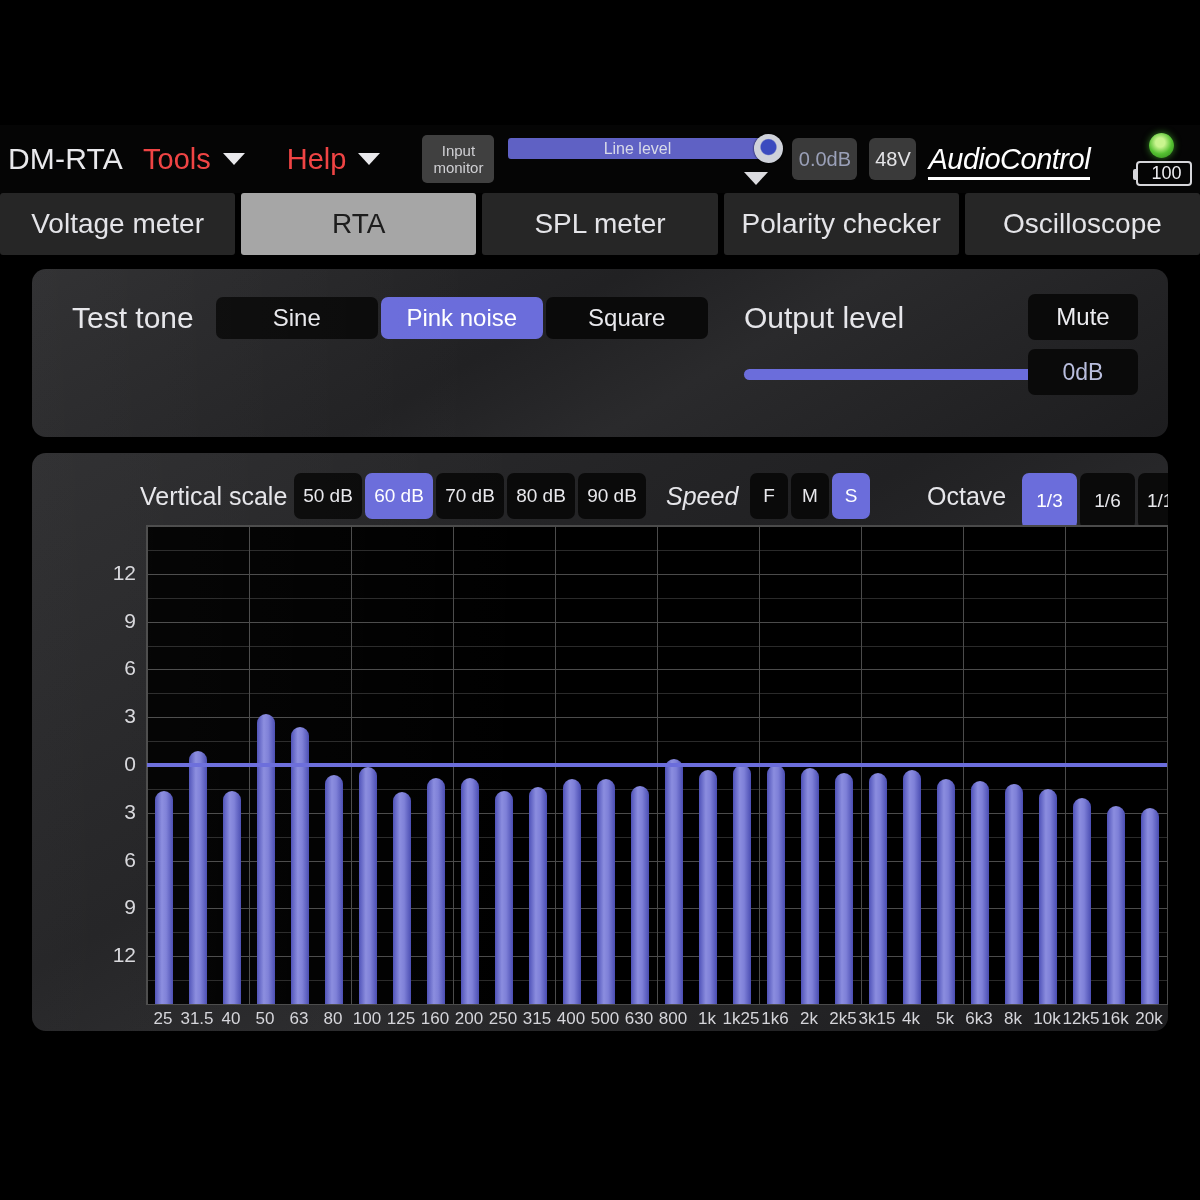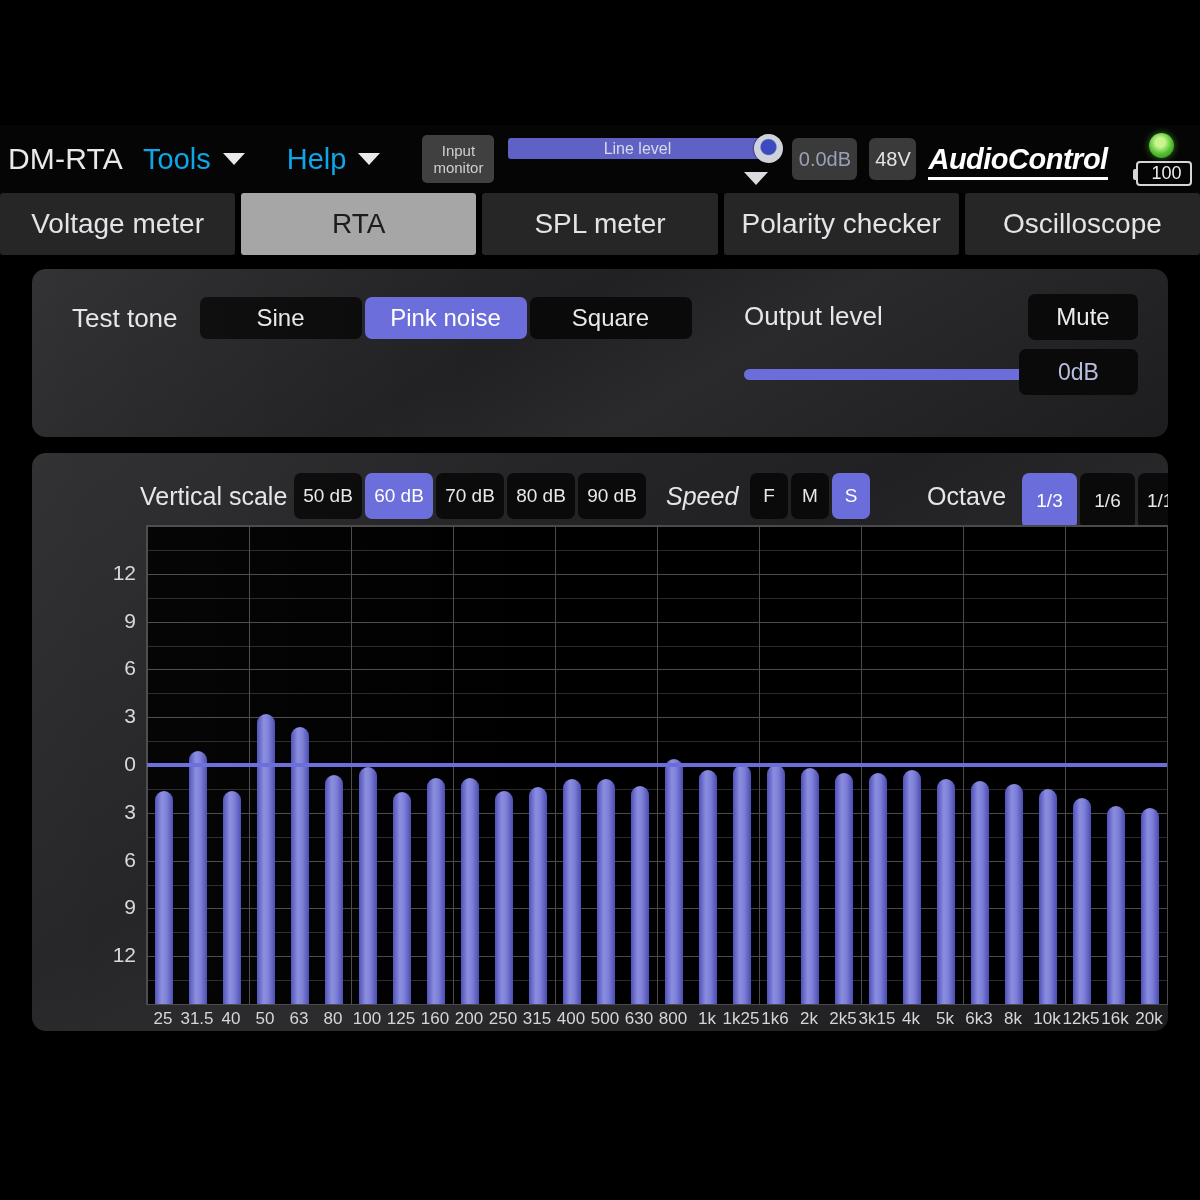"Tools" .menu-item { color: #0ea5e9 -> #ef4444 }
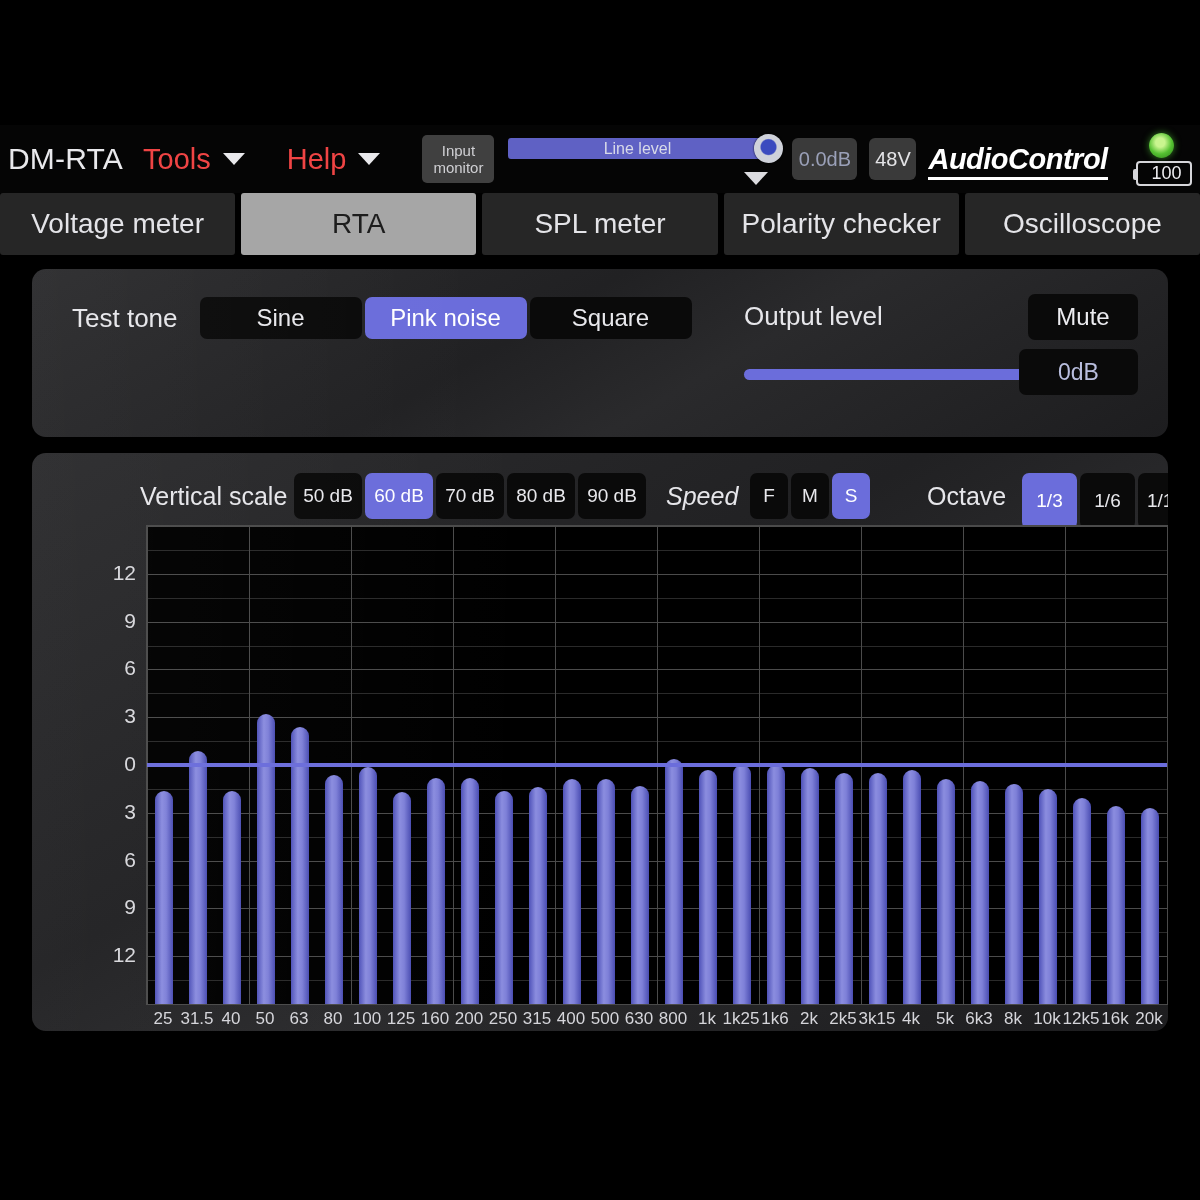"AudioControl" .brand { font-weight: bold -> normal }
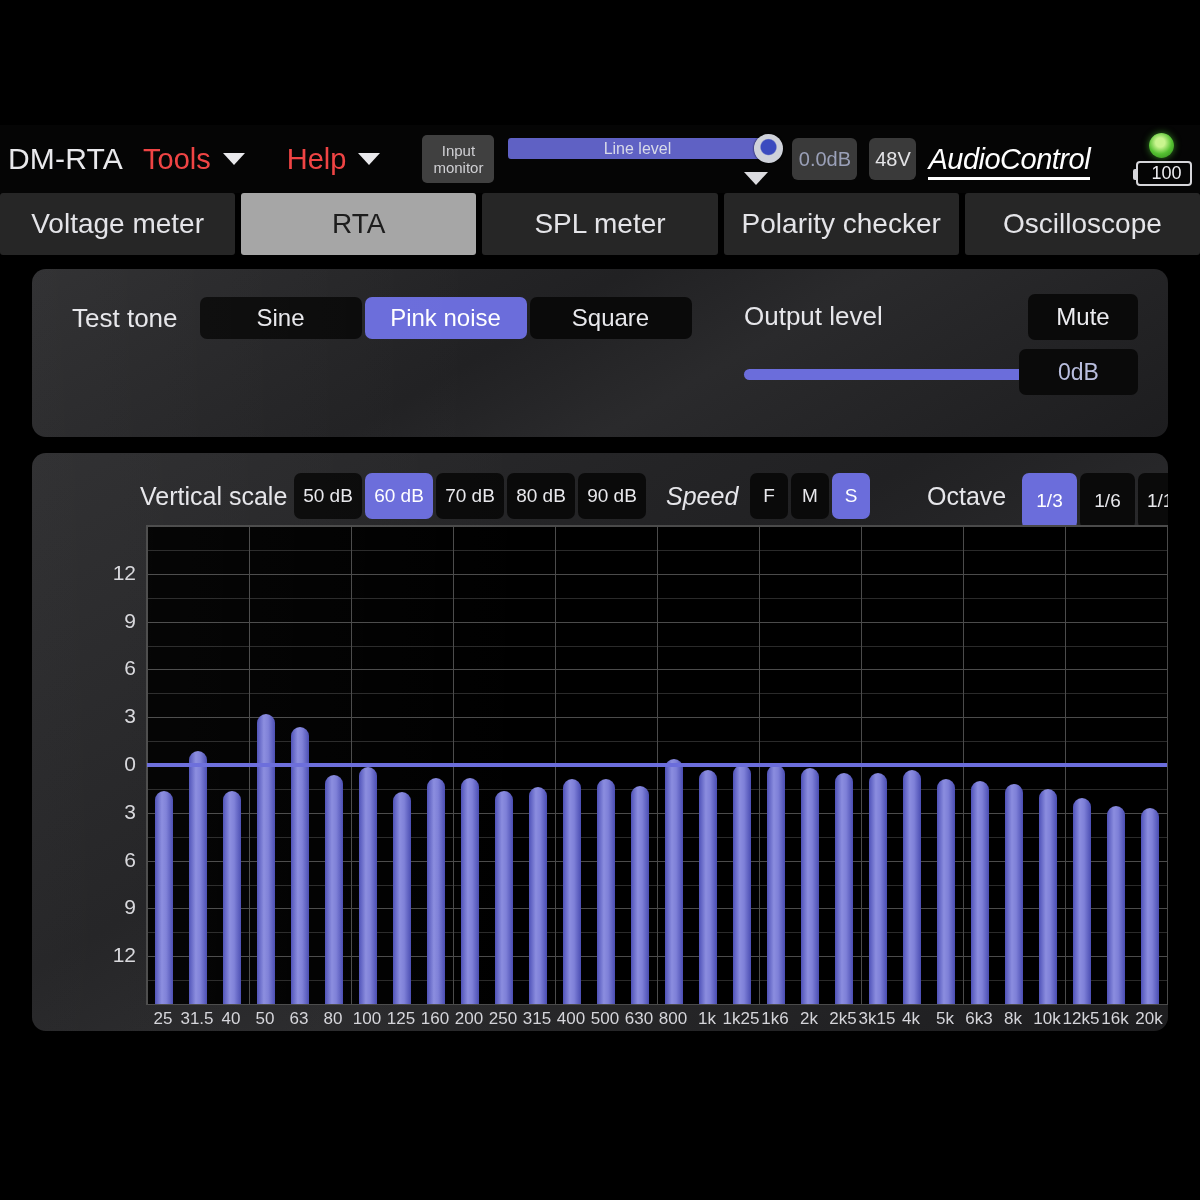"Output level" .label-text { font-size: 26px -> 30px }
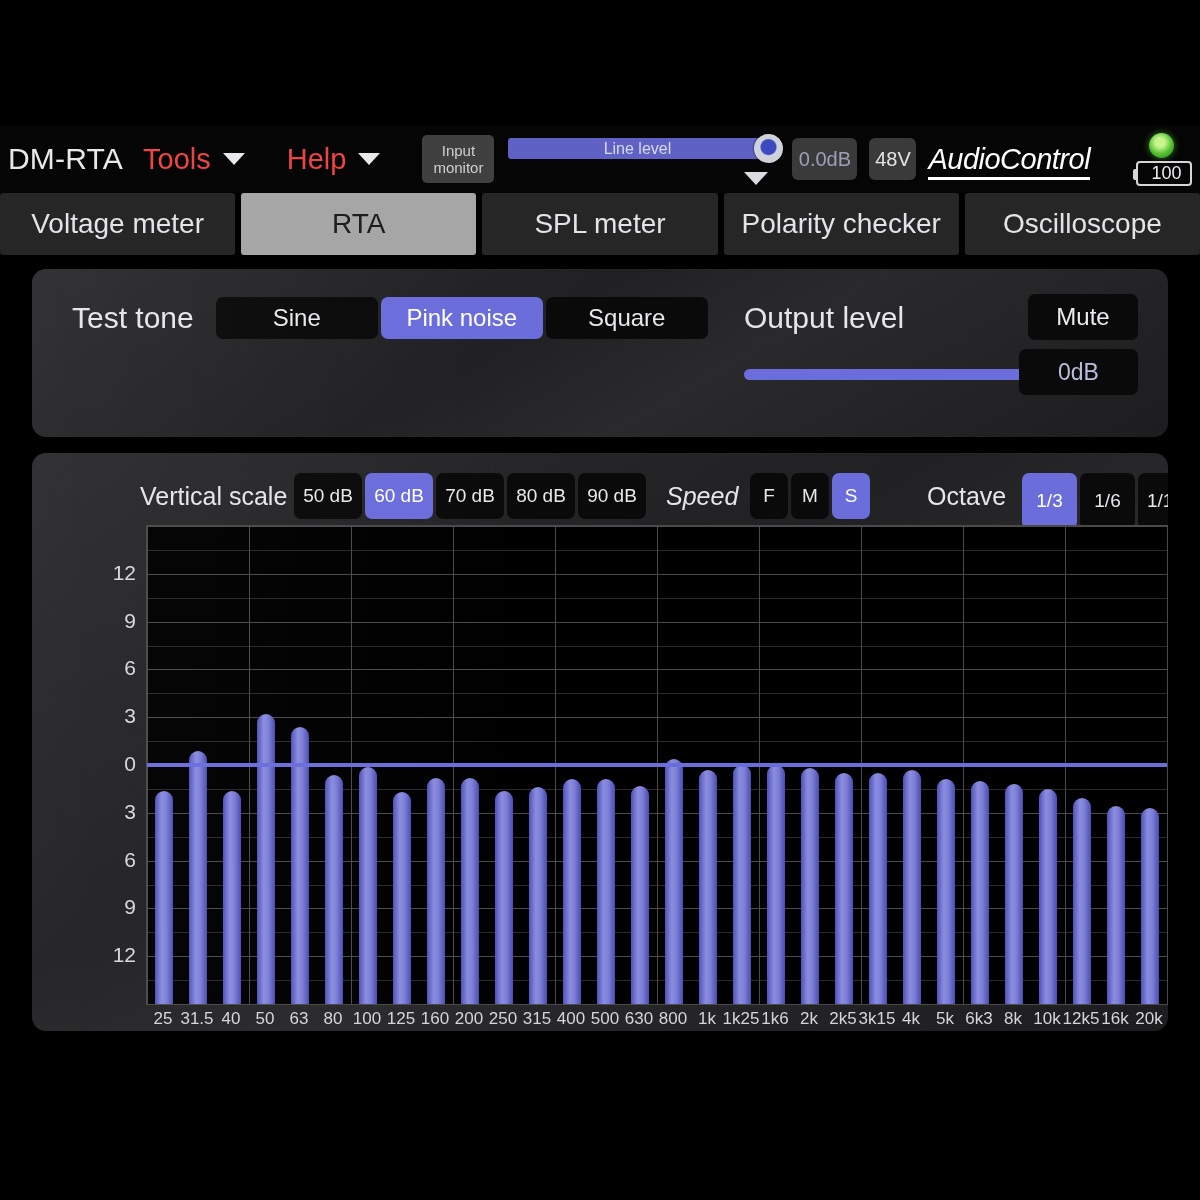"0dB" .out-val { width: 119px -> 110px }
